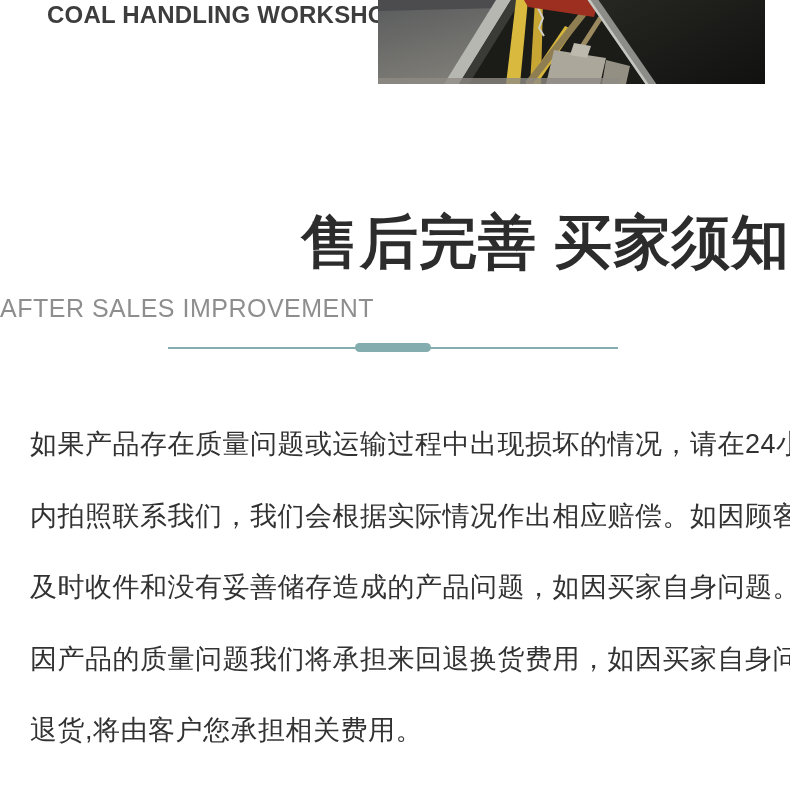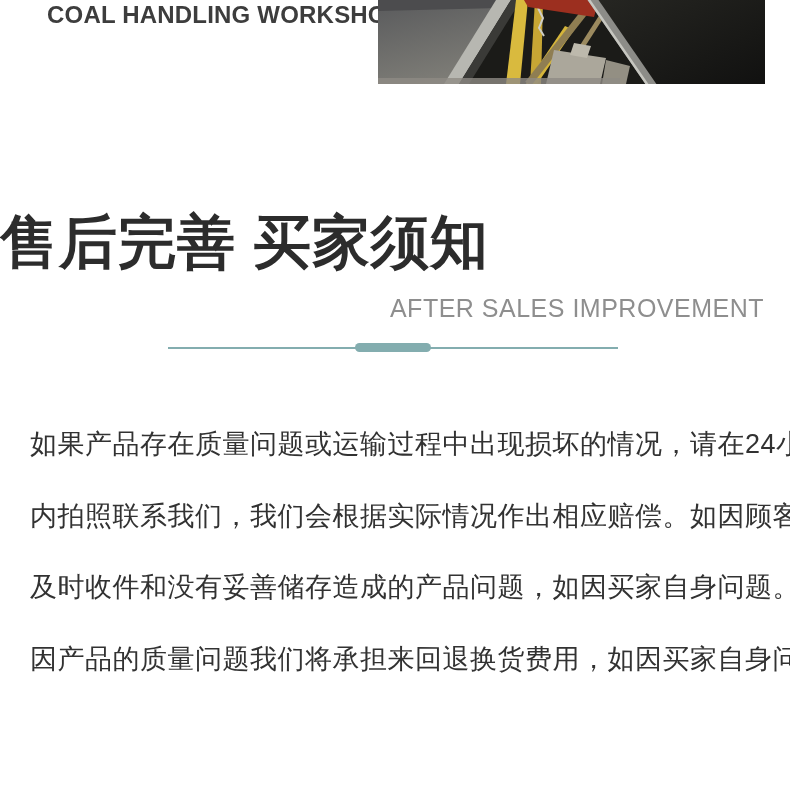"售后完善 买家须知" .section-title { text-align: left -> right }
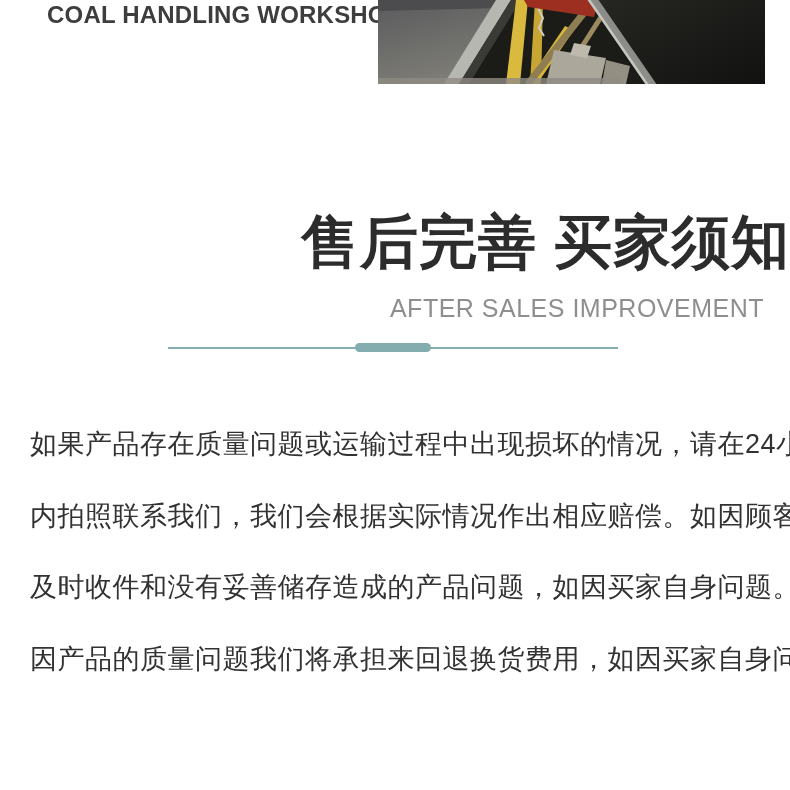"AFTER SALES IMPROVEMENT" .section-subtitle { text-align: right -> left }
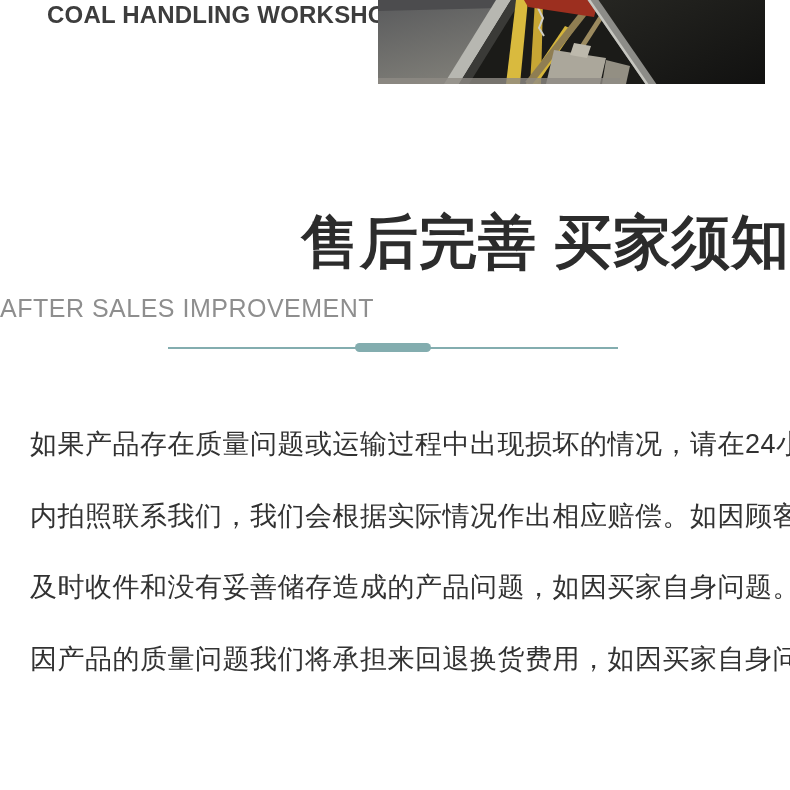"退货,将由客户您承担相关费用。" p { html: none -> <p>退货,将由客户您承担相关费用。</p> }
